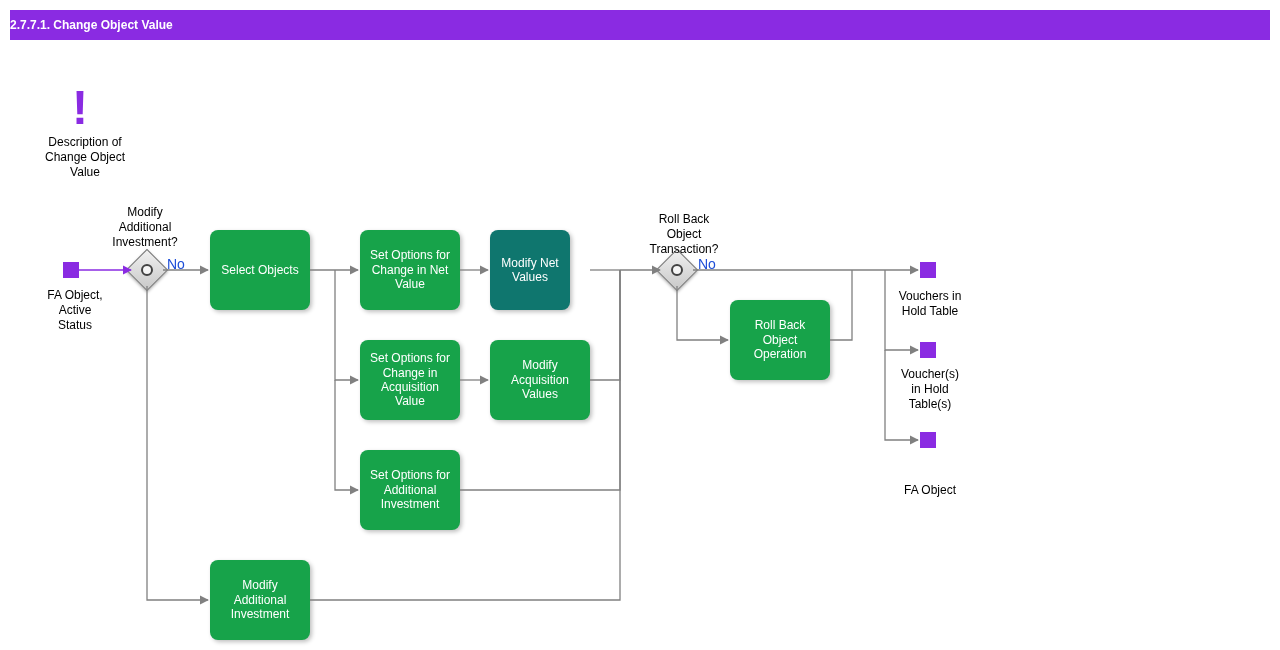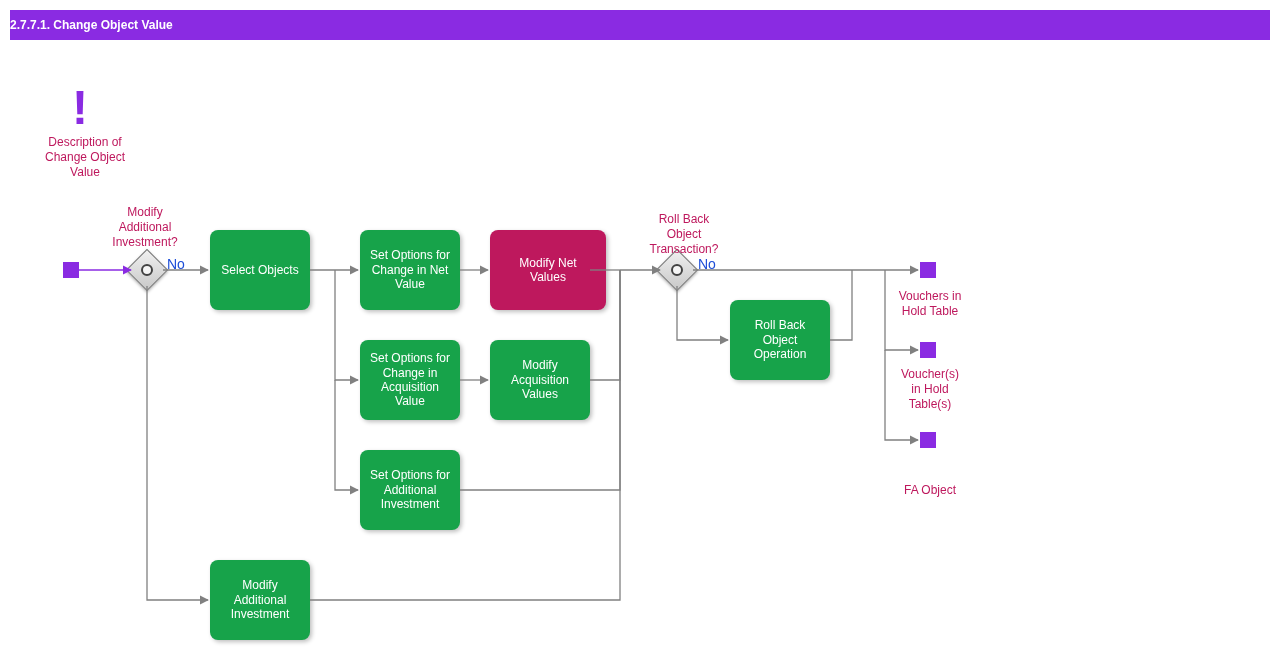"Description of" .label { color: #be185d -> #000000 }
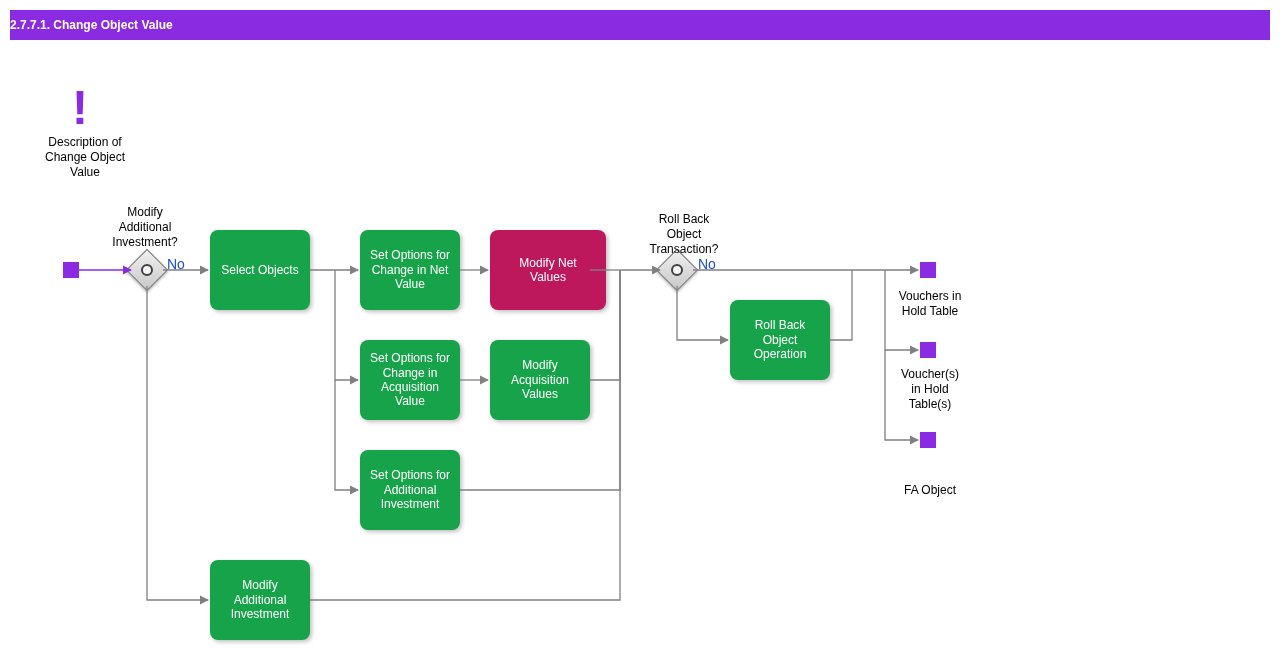"Modify Net" div.task { background: #be185d -> #0f766e; width: 116px -> 80px }
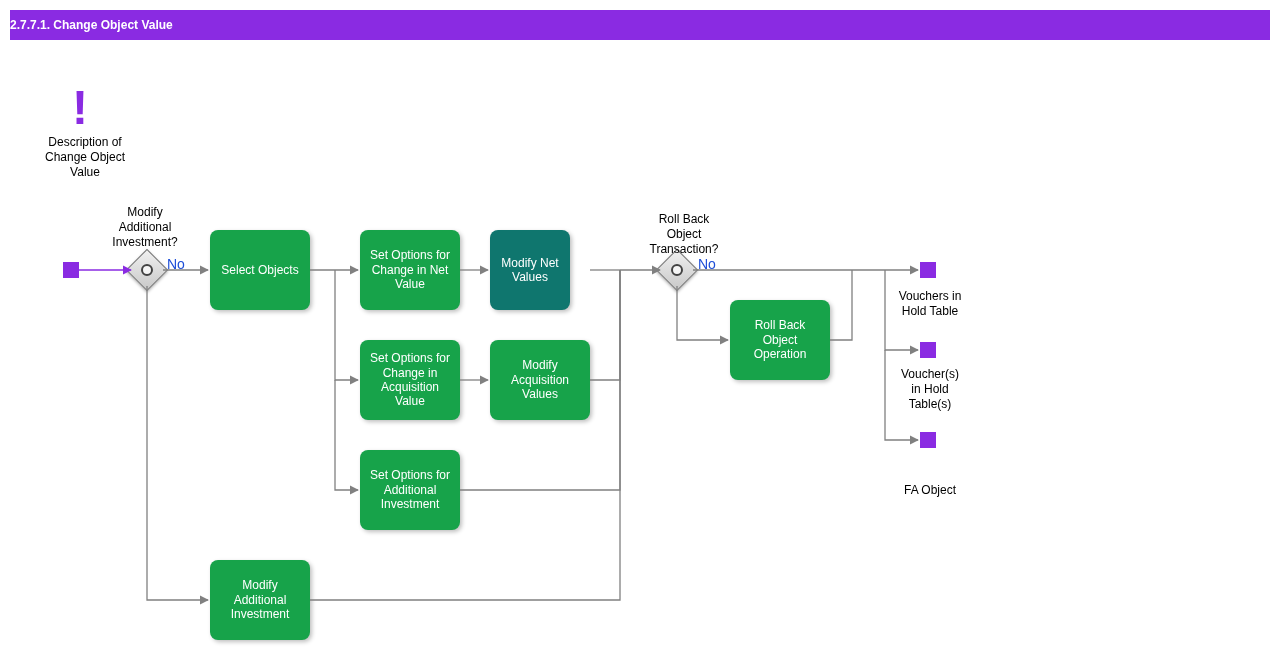"FA Object," div.label { html: none -> <div>FA Object, Active Status</div> }
